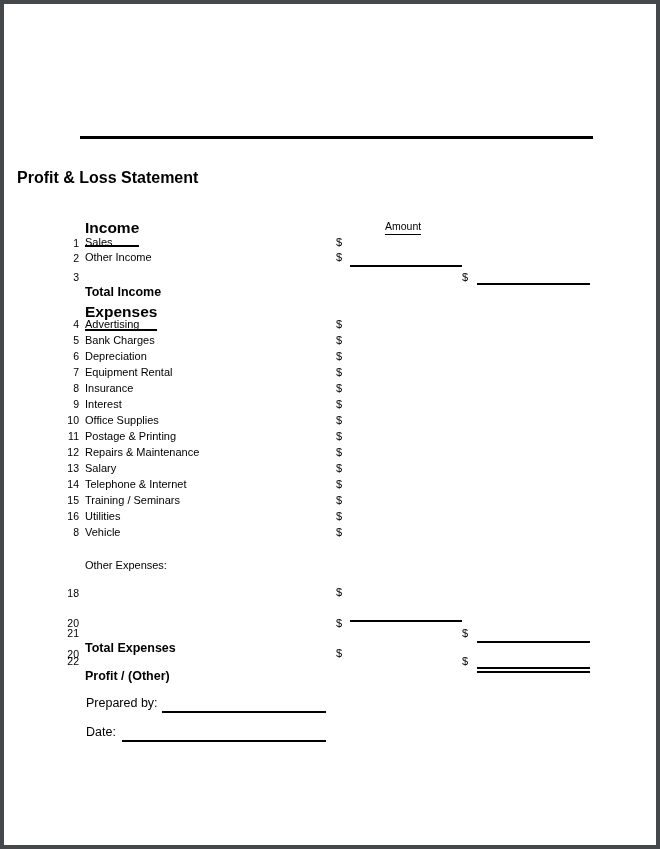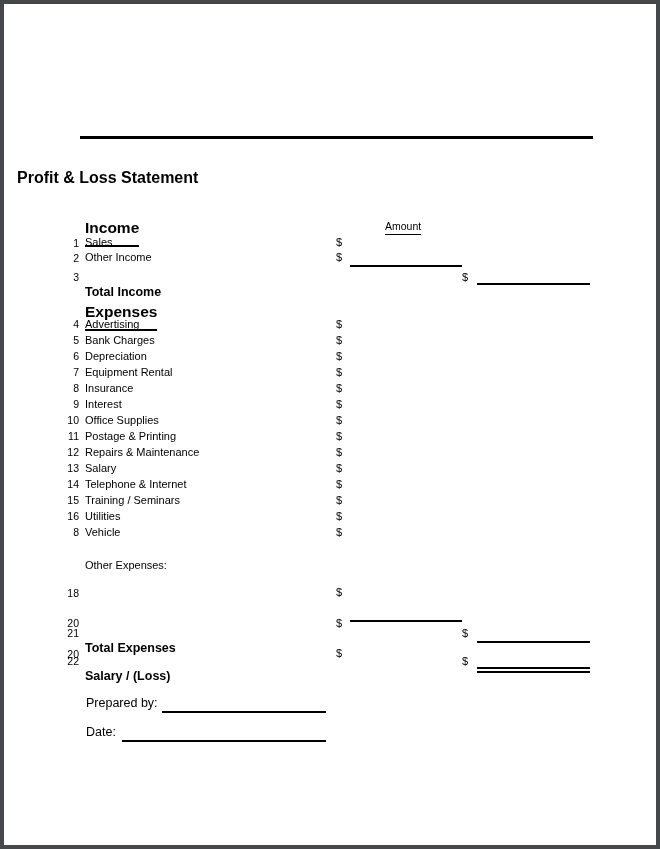"Salary / (Loss)" span.label { text: Salary / (Loss -> Profit / (Other }
